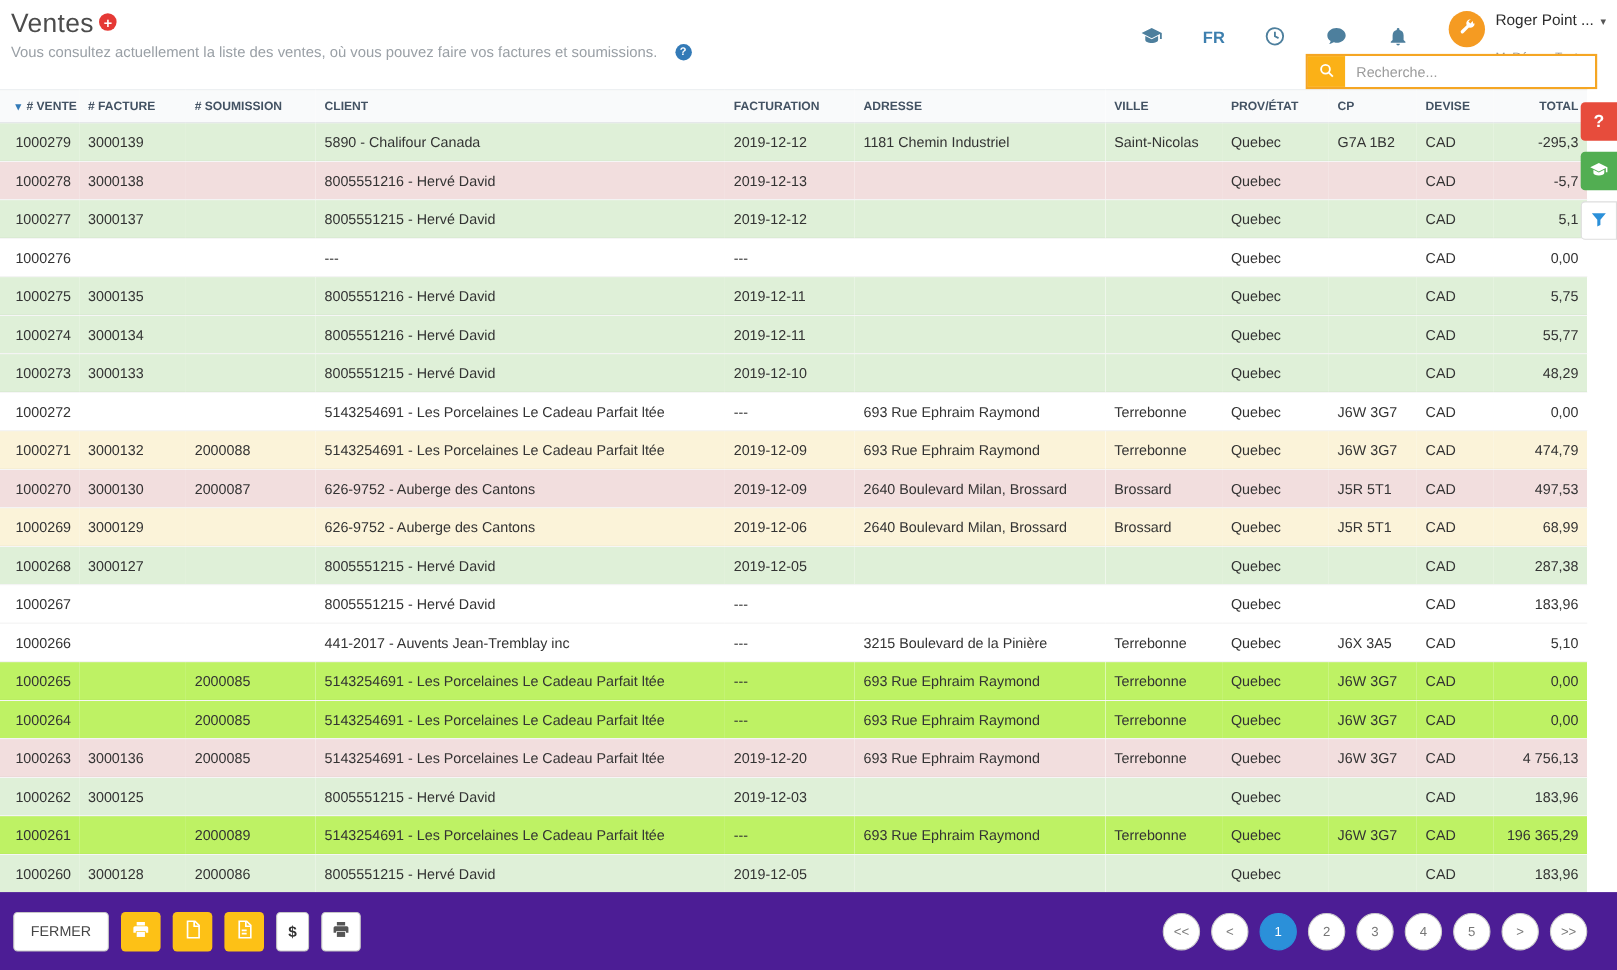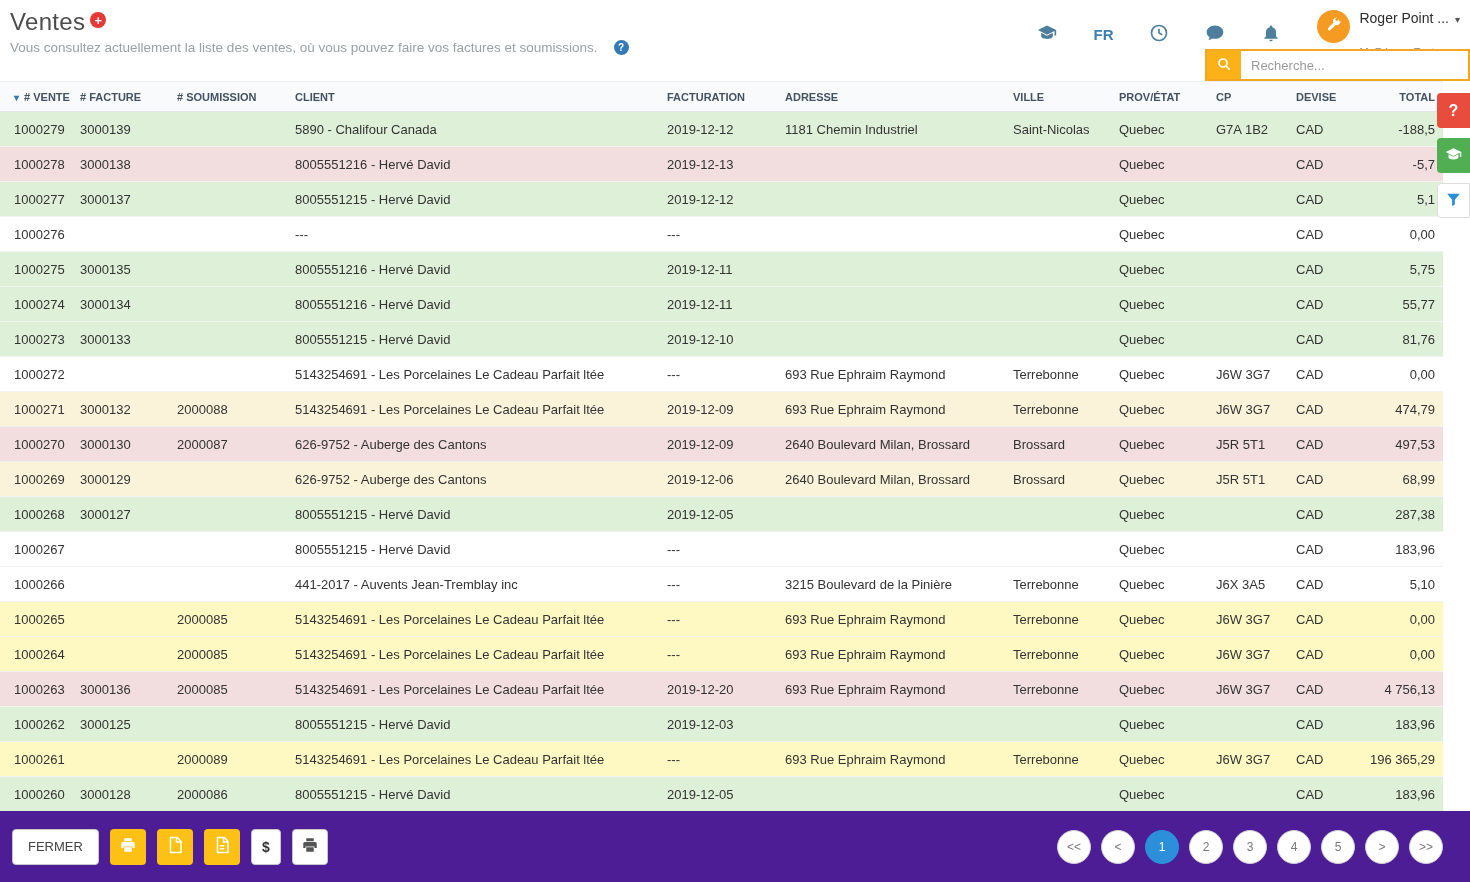"Recherche..." .search-group { right: 0 -> 18px }
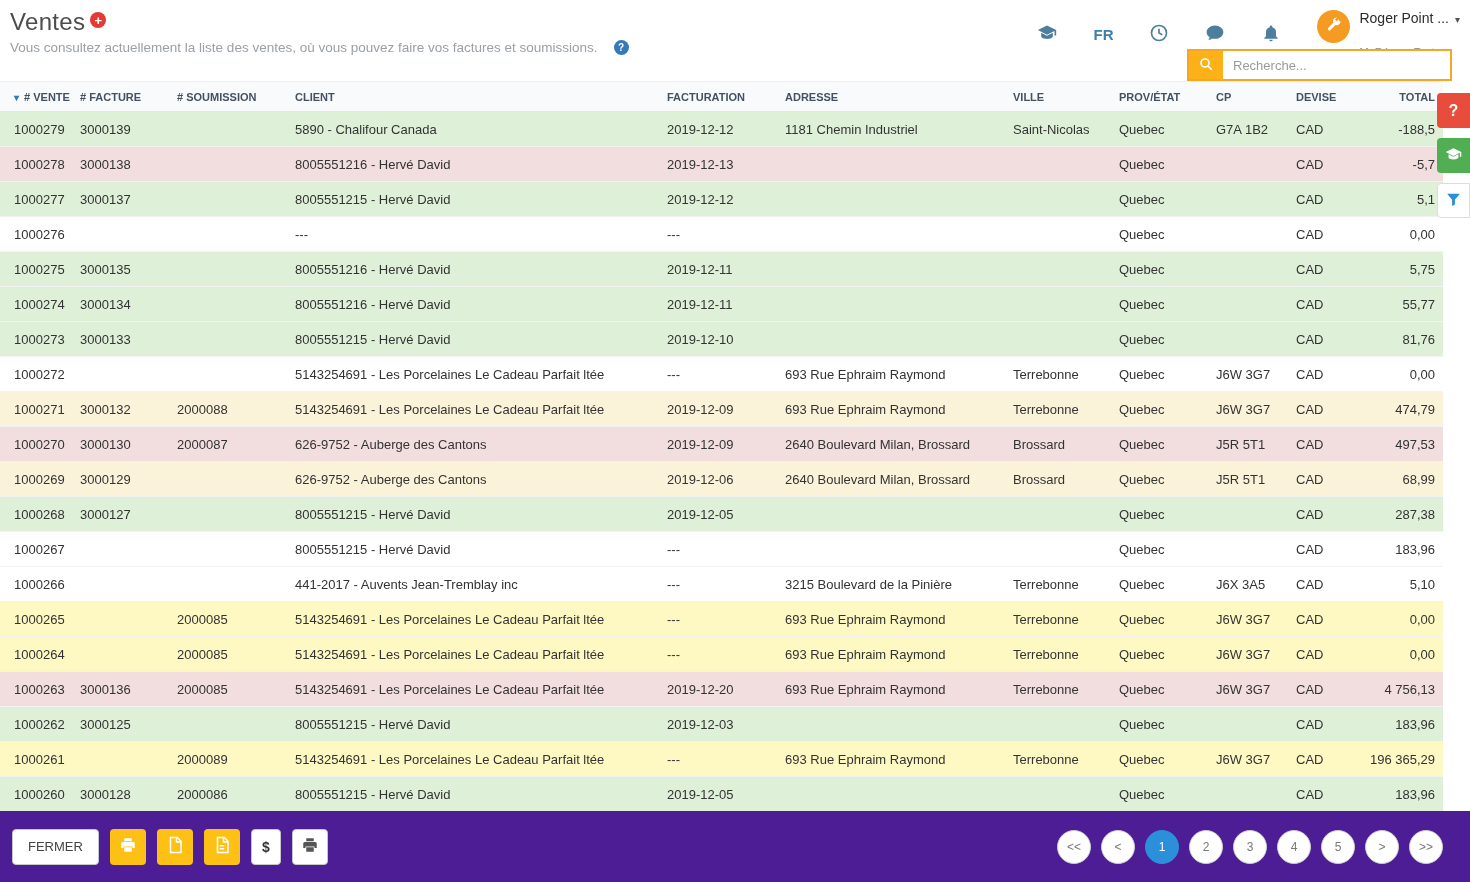"-188,5" td { text: -188,5 -> -295,3 }
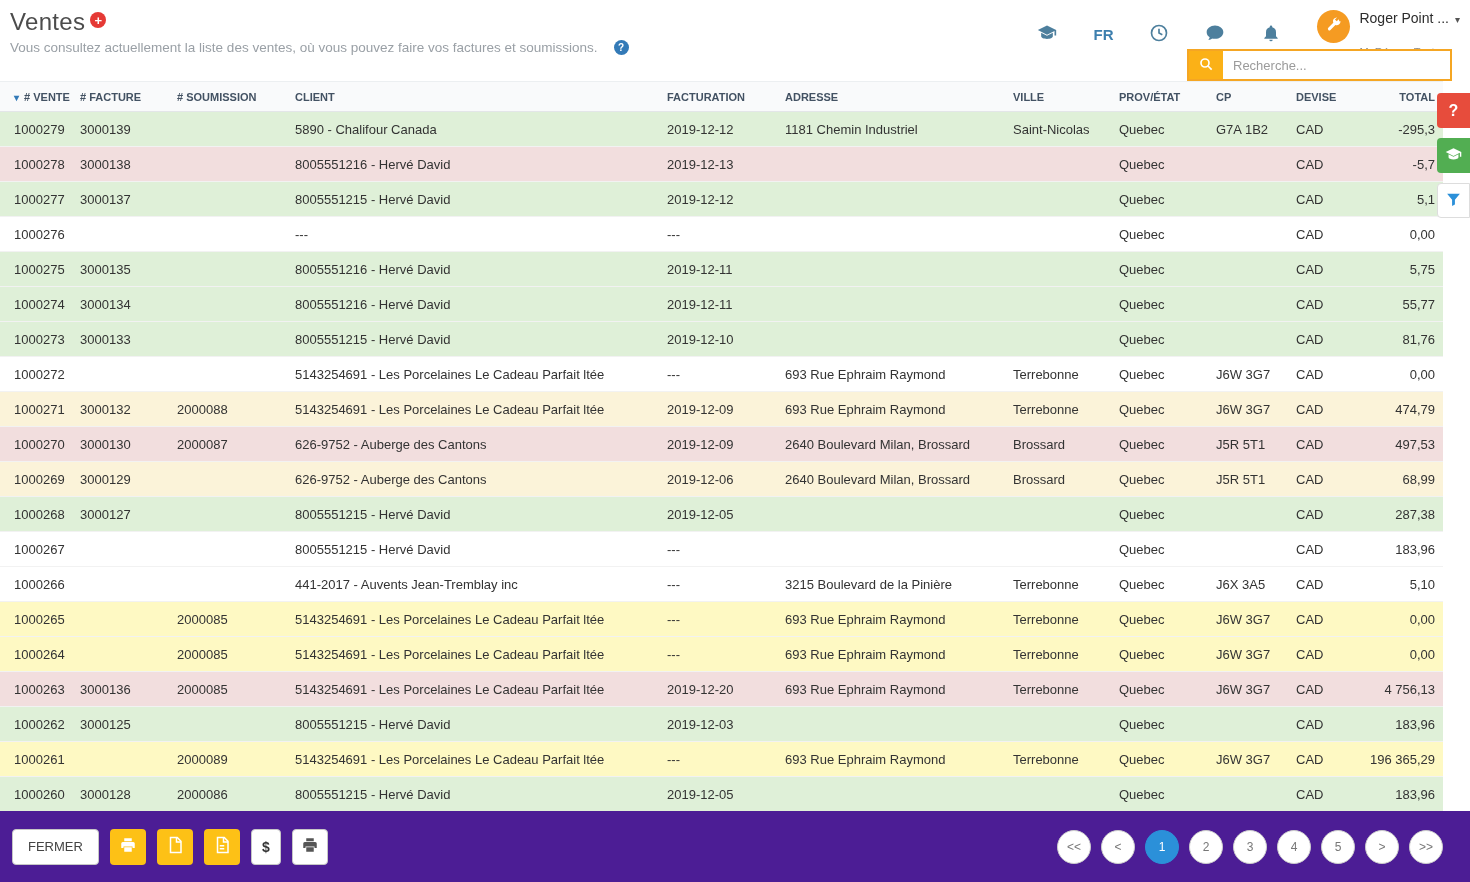"81,76" td { text: 81,76 -> 48,29 }
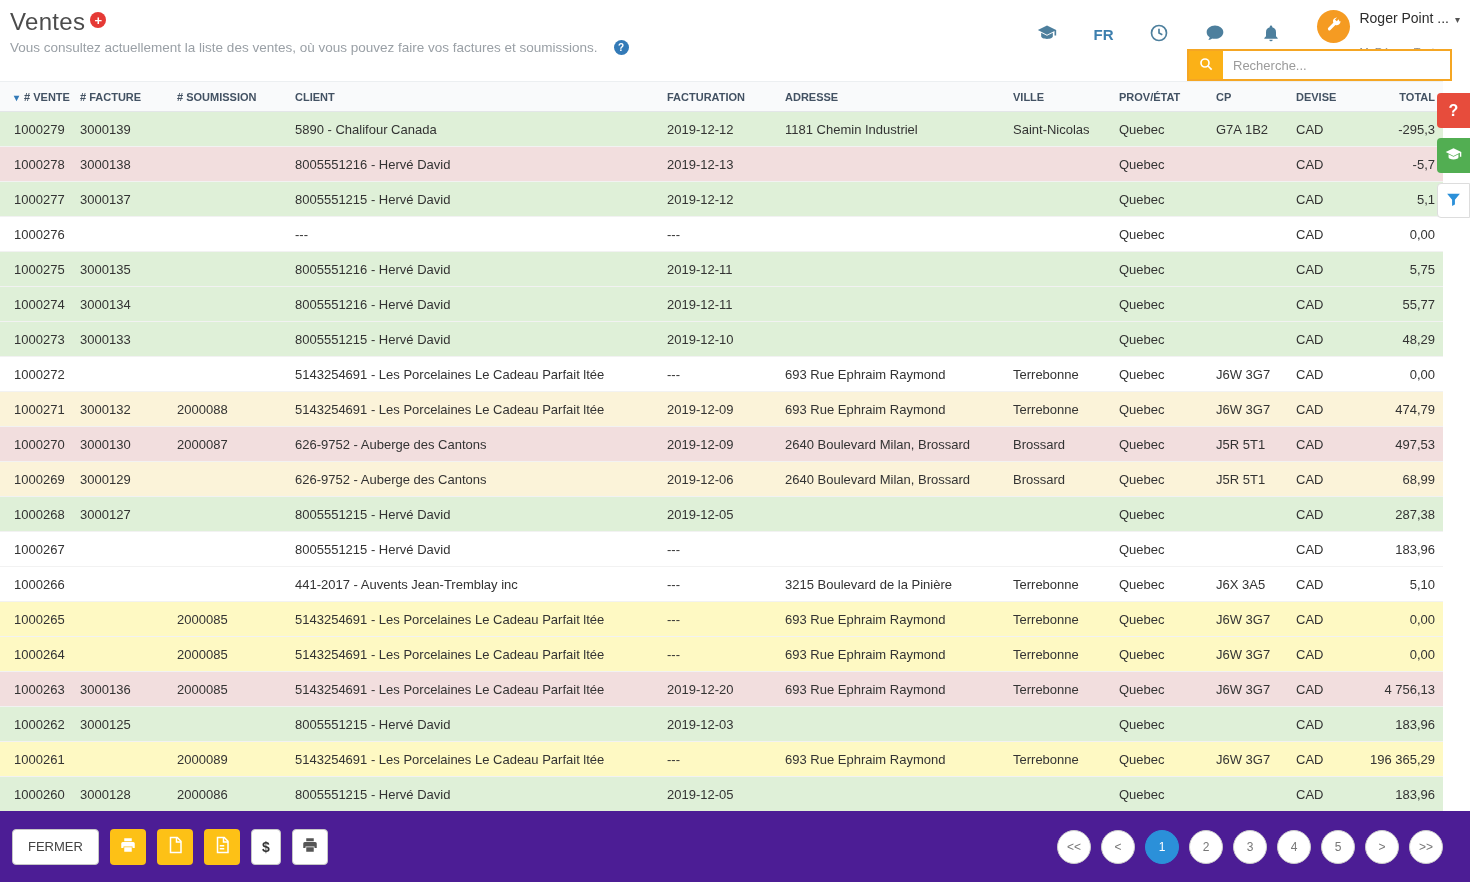"1000265" tr.row-blue td { background: #fef9c3 -> #bef264 }
